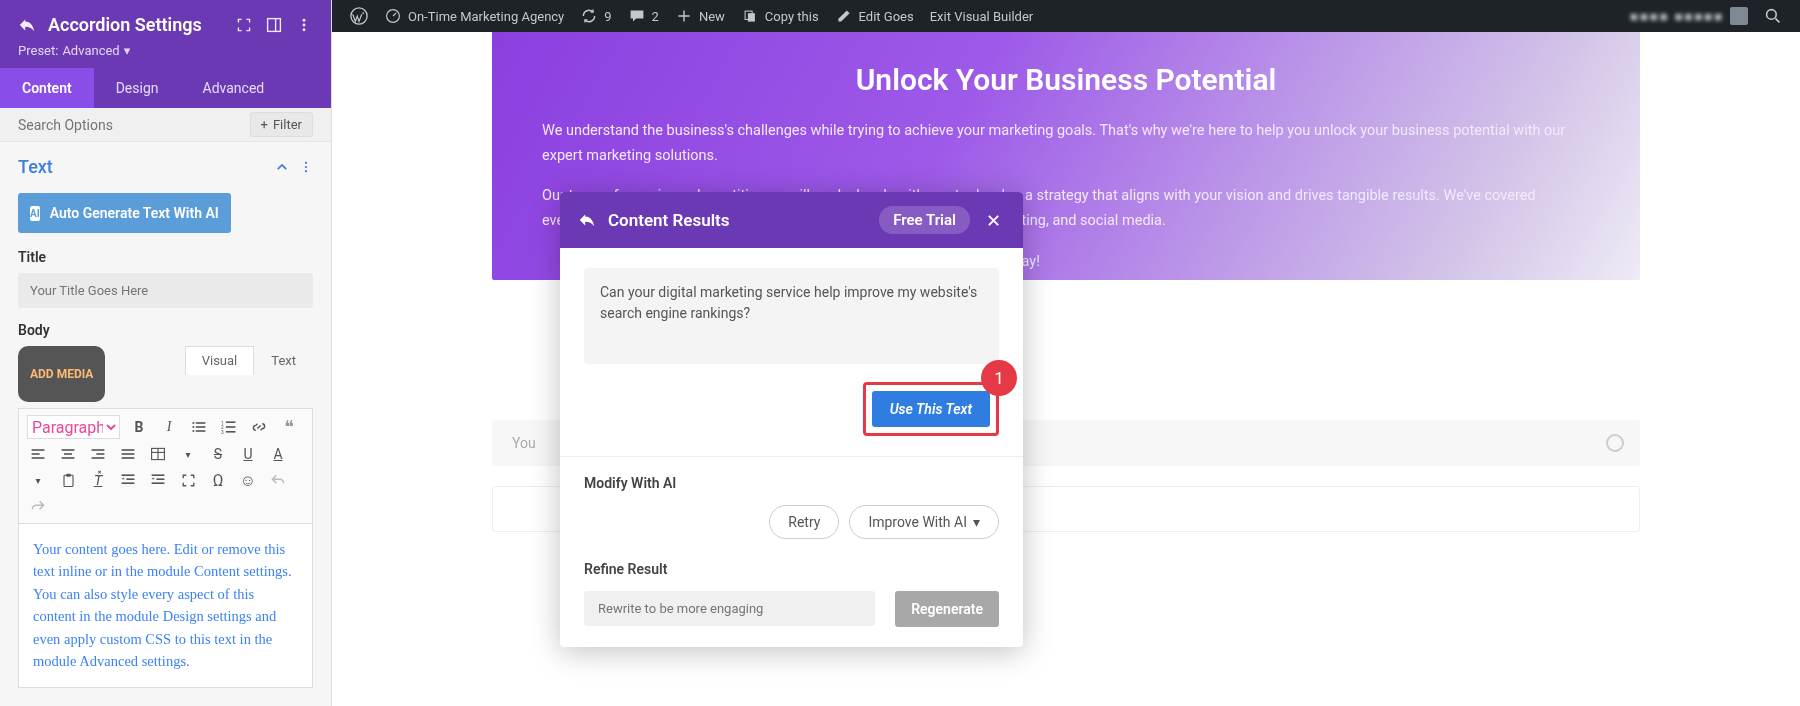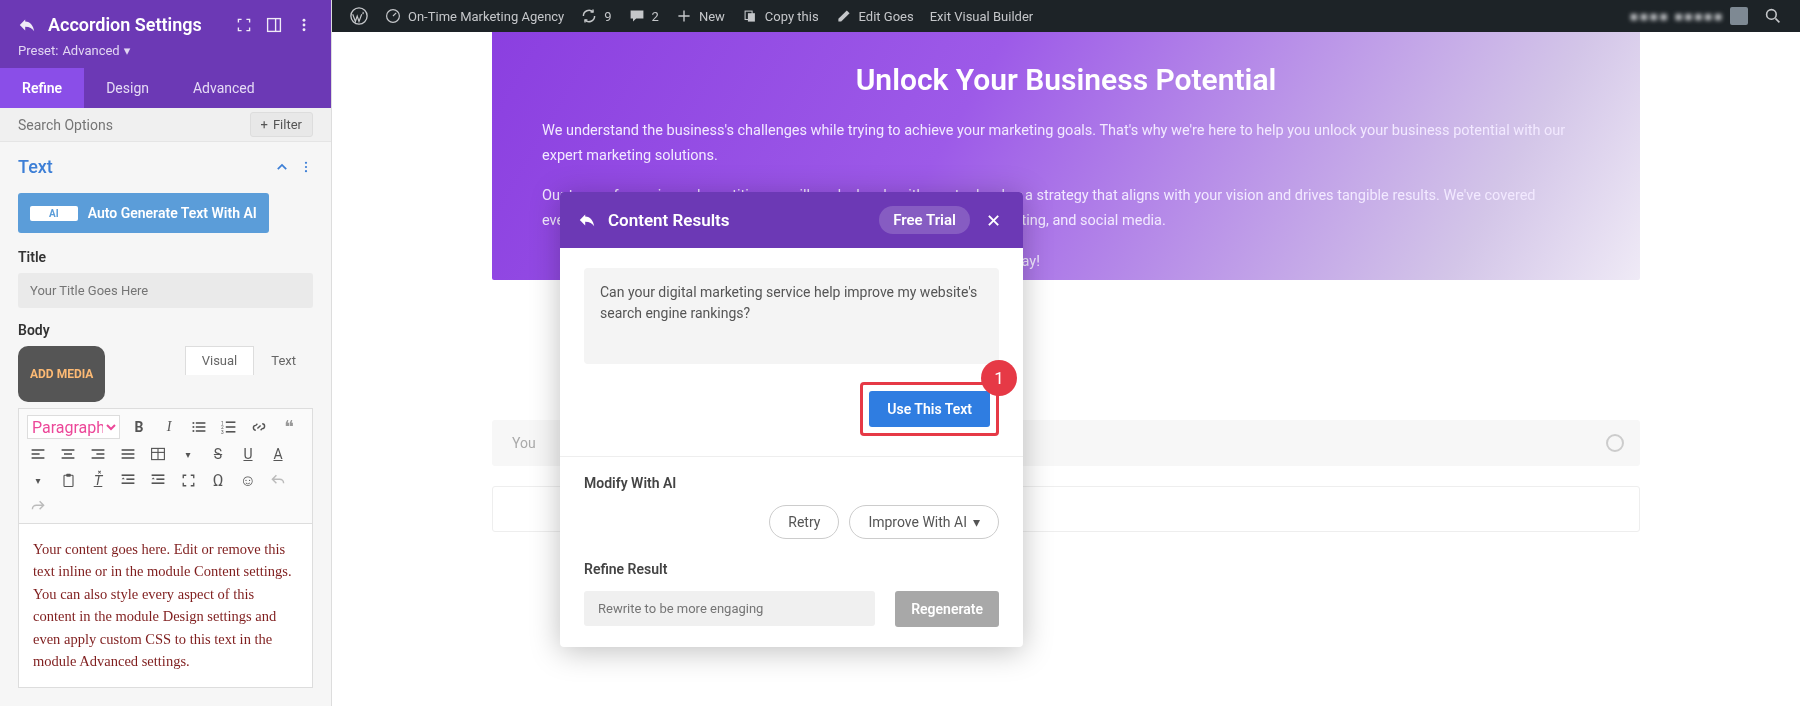"Refine" div.sidebar-tab { text: Refine -> Content }
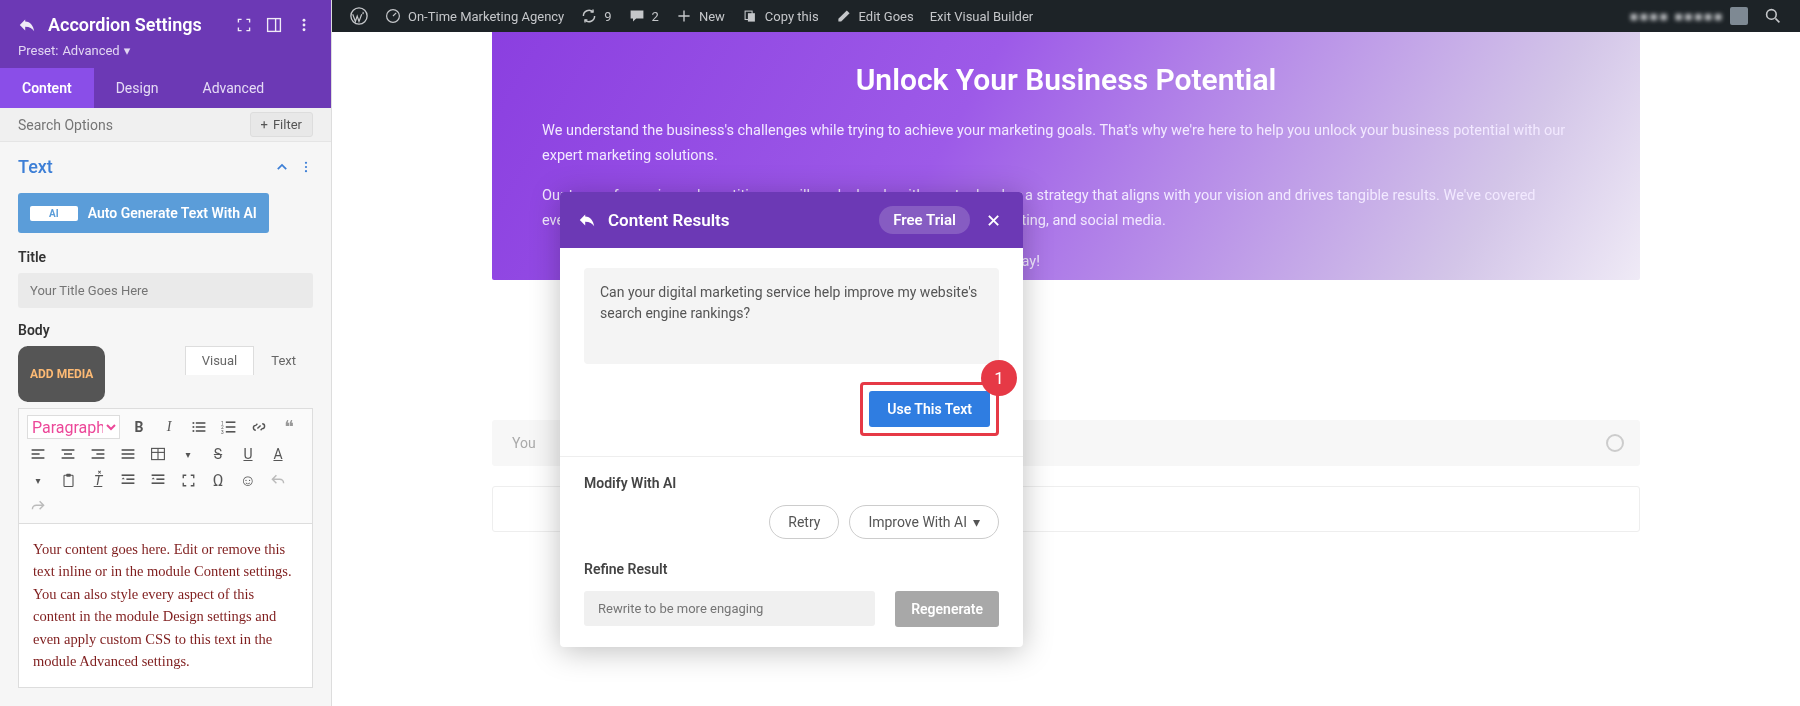"AI" .ai-badge { padding: 2px 19px -> 2px 0 }
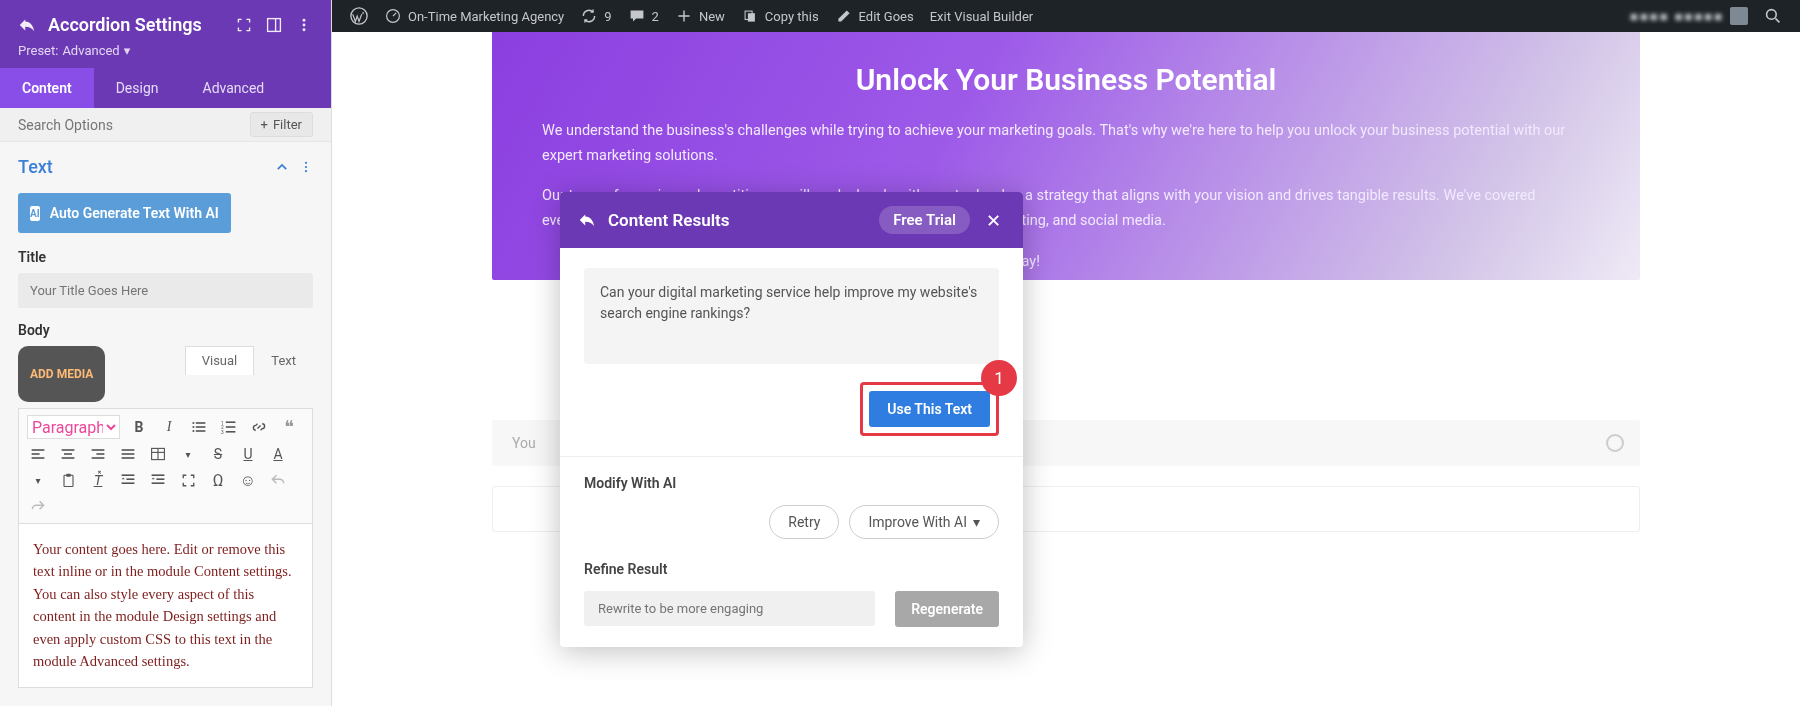"Use This Text" .use-text-btn { font-style: none -> italic }
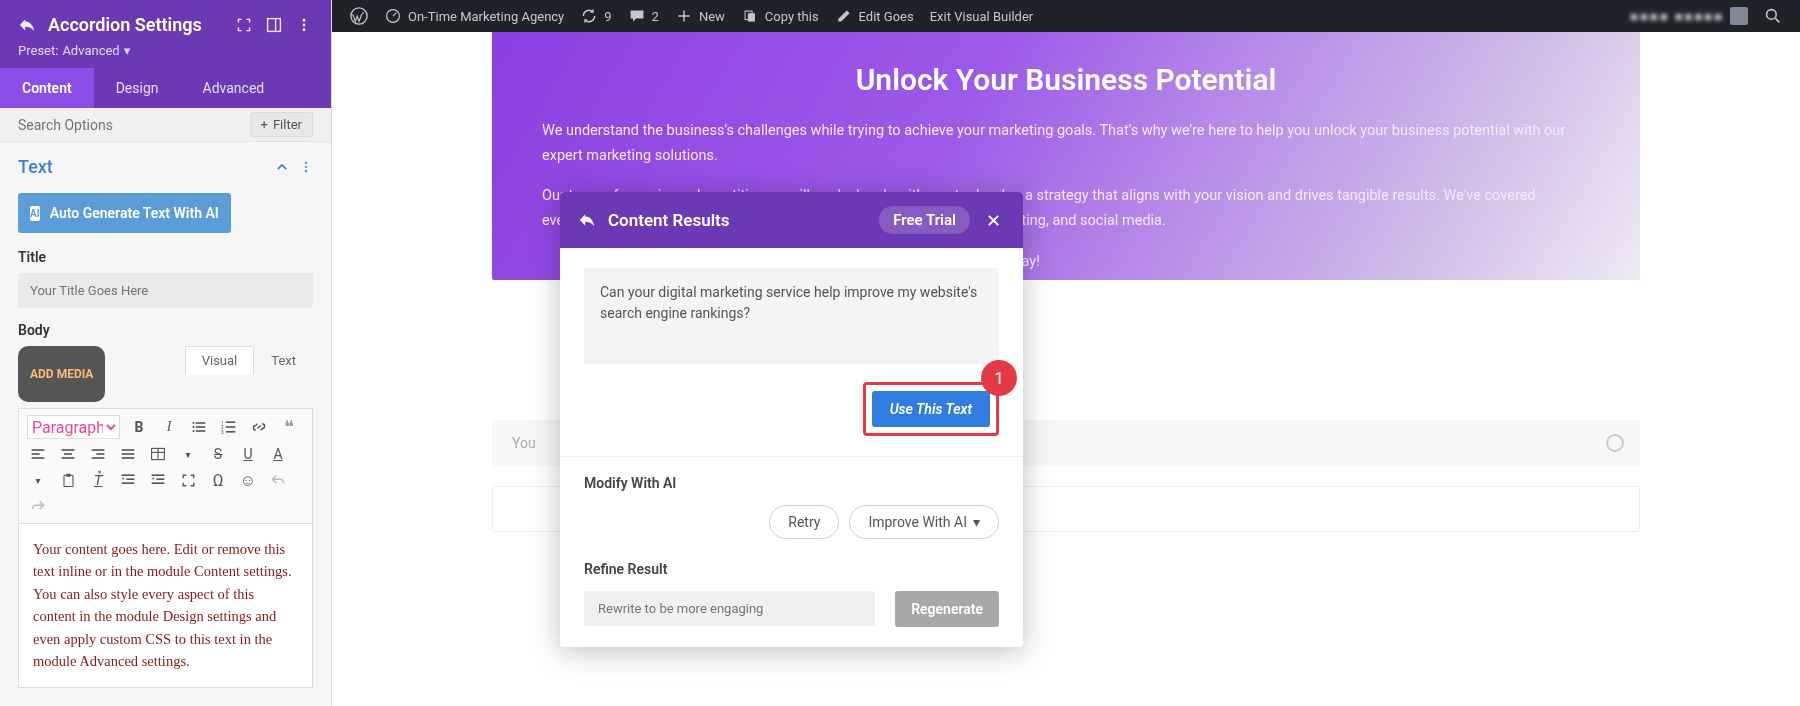"Your content goes here. Edit" .body-content { color: #7f1d1d -> #3b82f6 }
